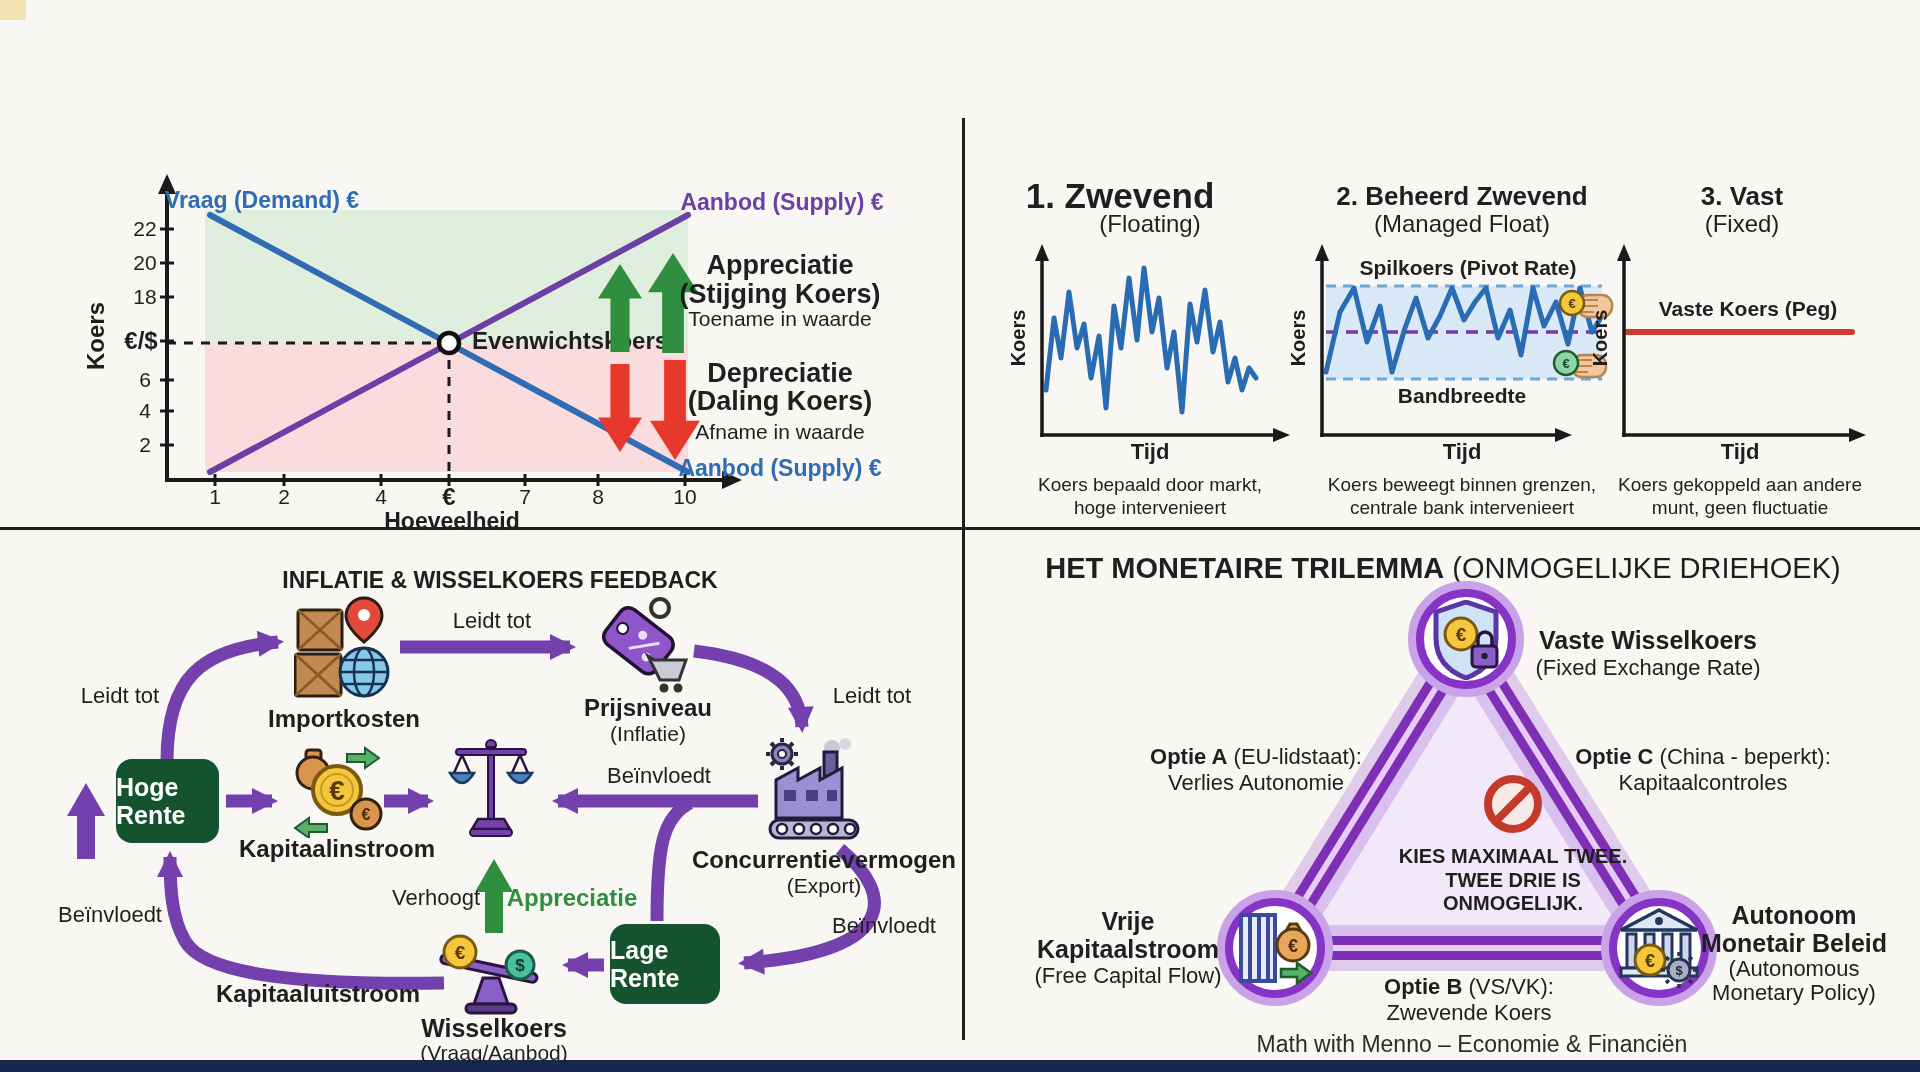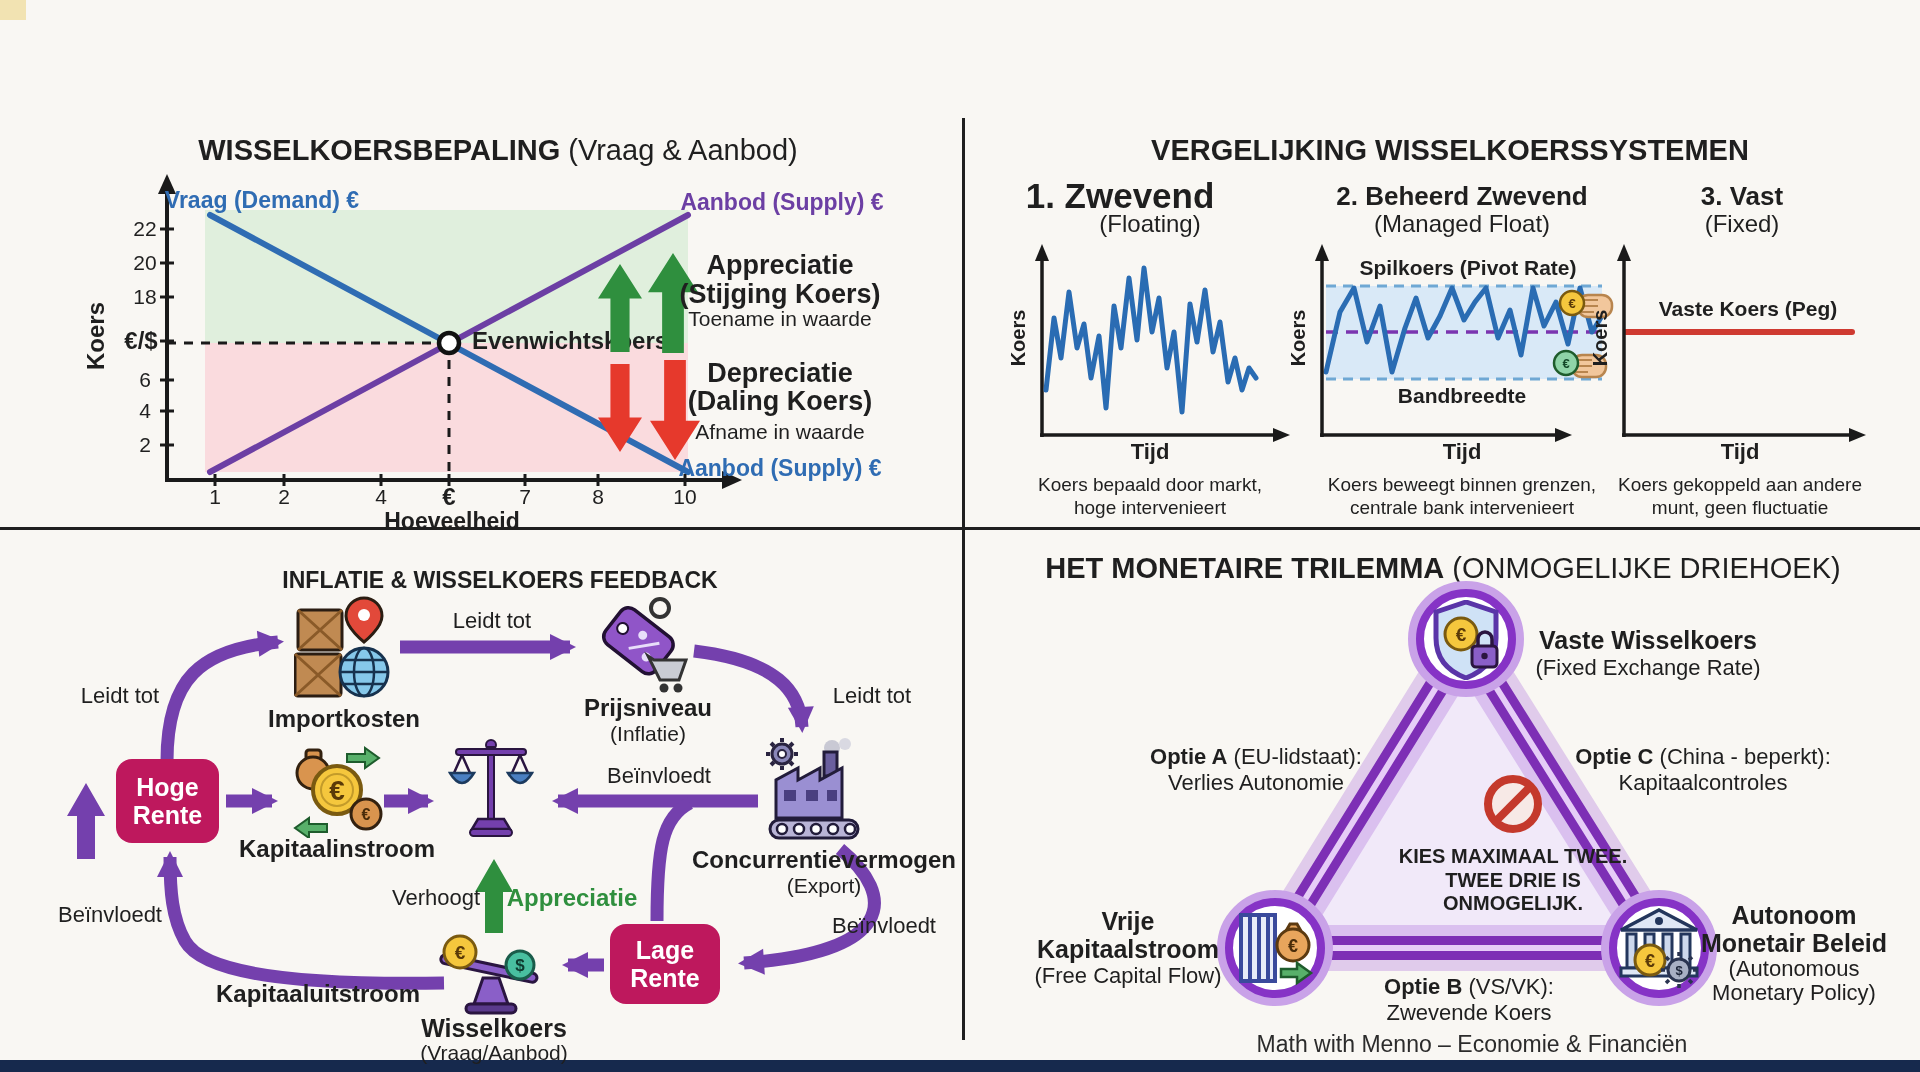"WISSELKOERSBEPALING (Vraag & Aanbod)" div.t { html: <div> <span>WISSELKOERSBEPALING</span><span> (Vraag &amp; Aanbod)</span> </div> -> none }
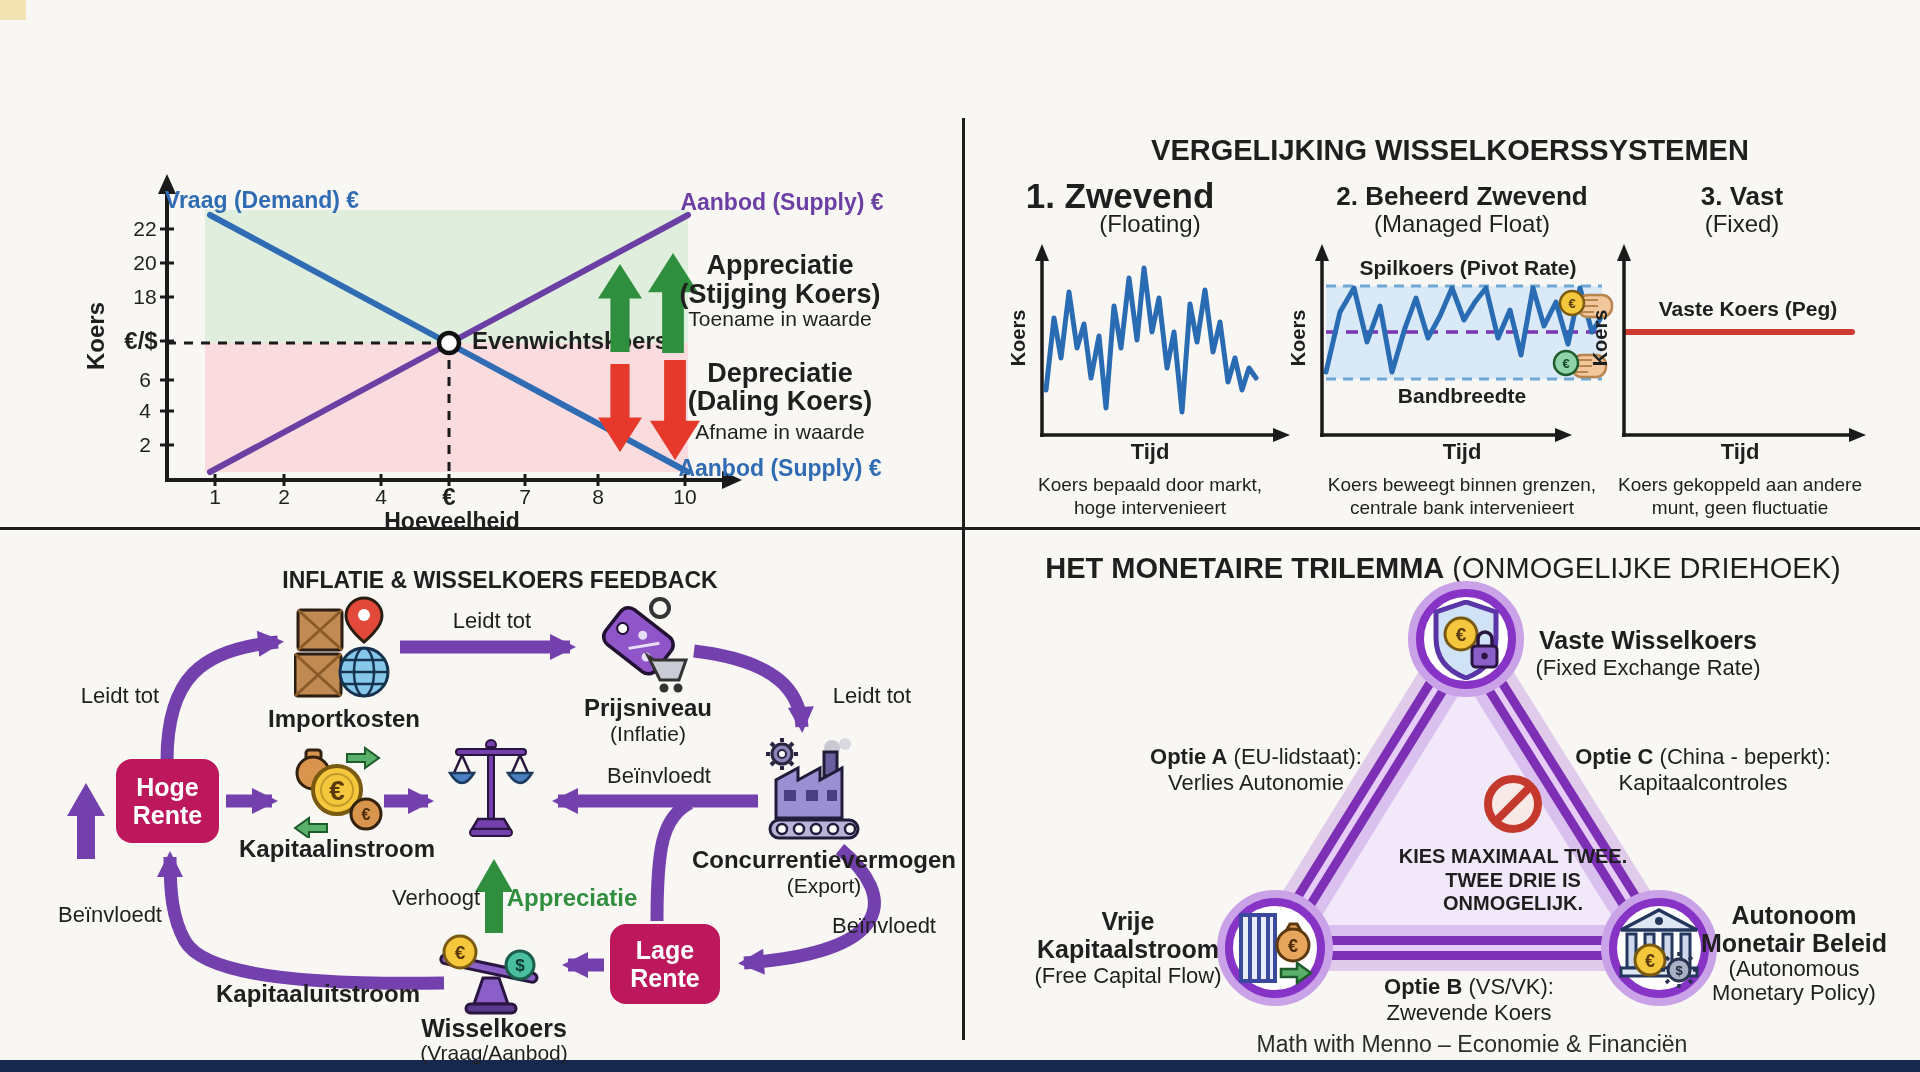"VERGELIJKING WISSELKOERSSYSTEMEN" div.t { html: <div>VERGELIJKING WISSELKOERSSYSTEMEN</div> -> none }
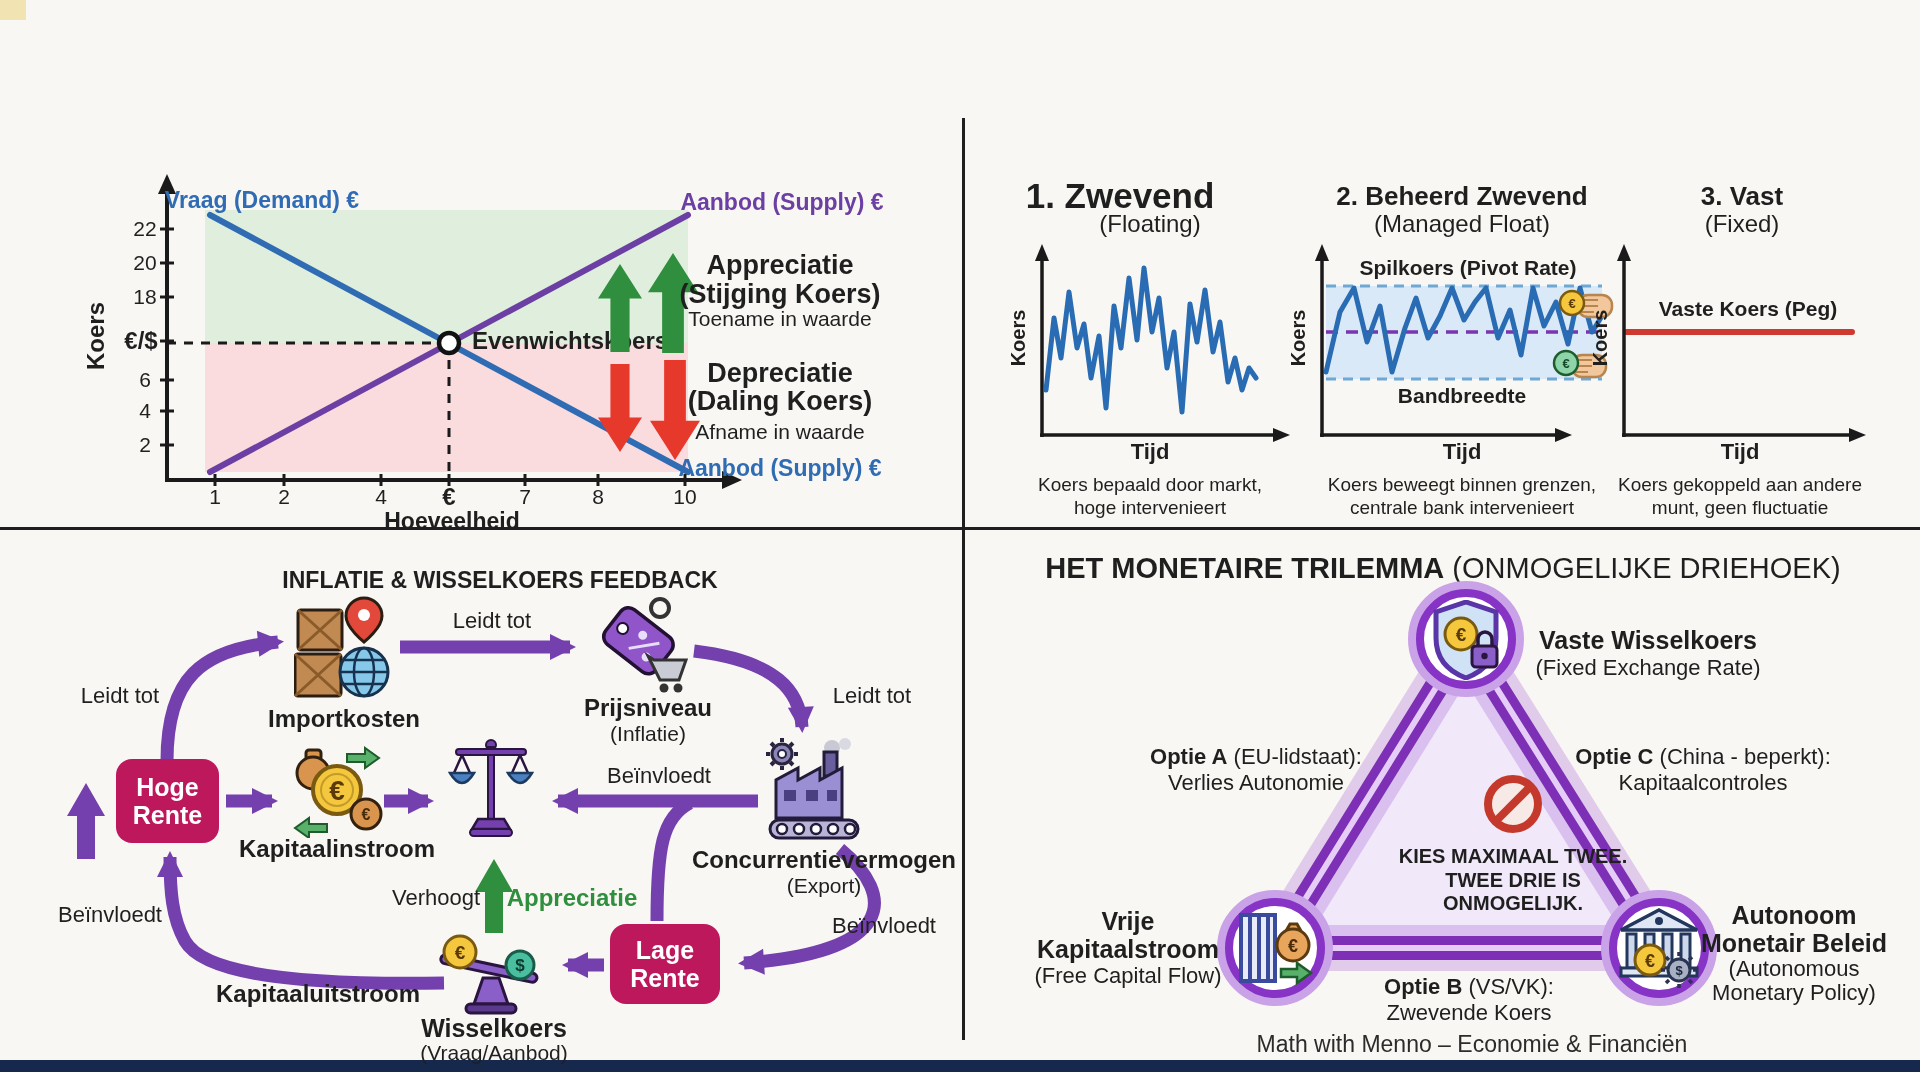"Hoge" .pbox { align-items: center -> none; background: #be185d -> #14532d }
